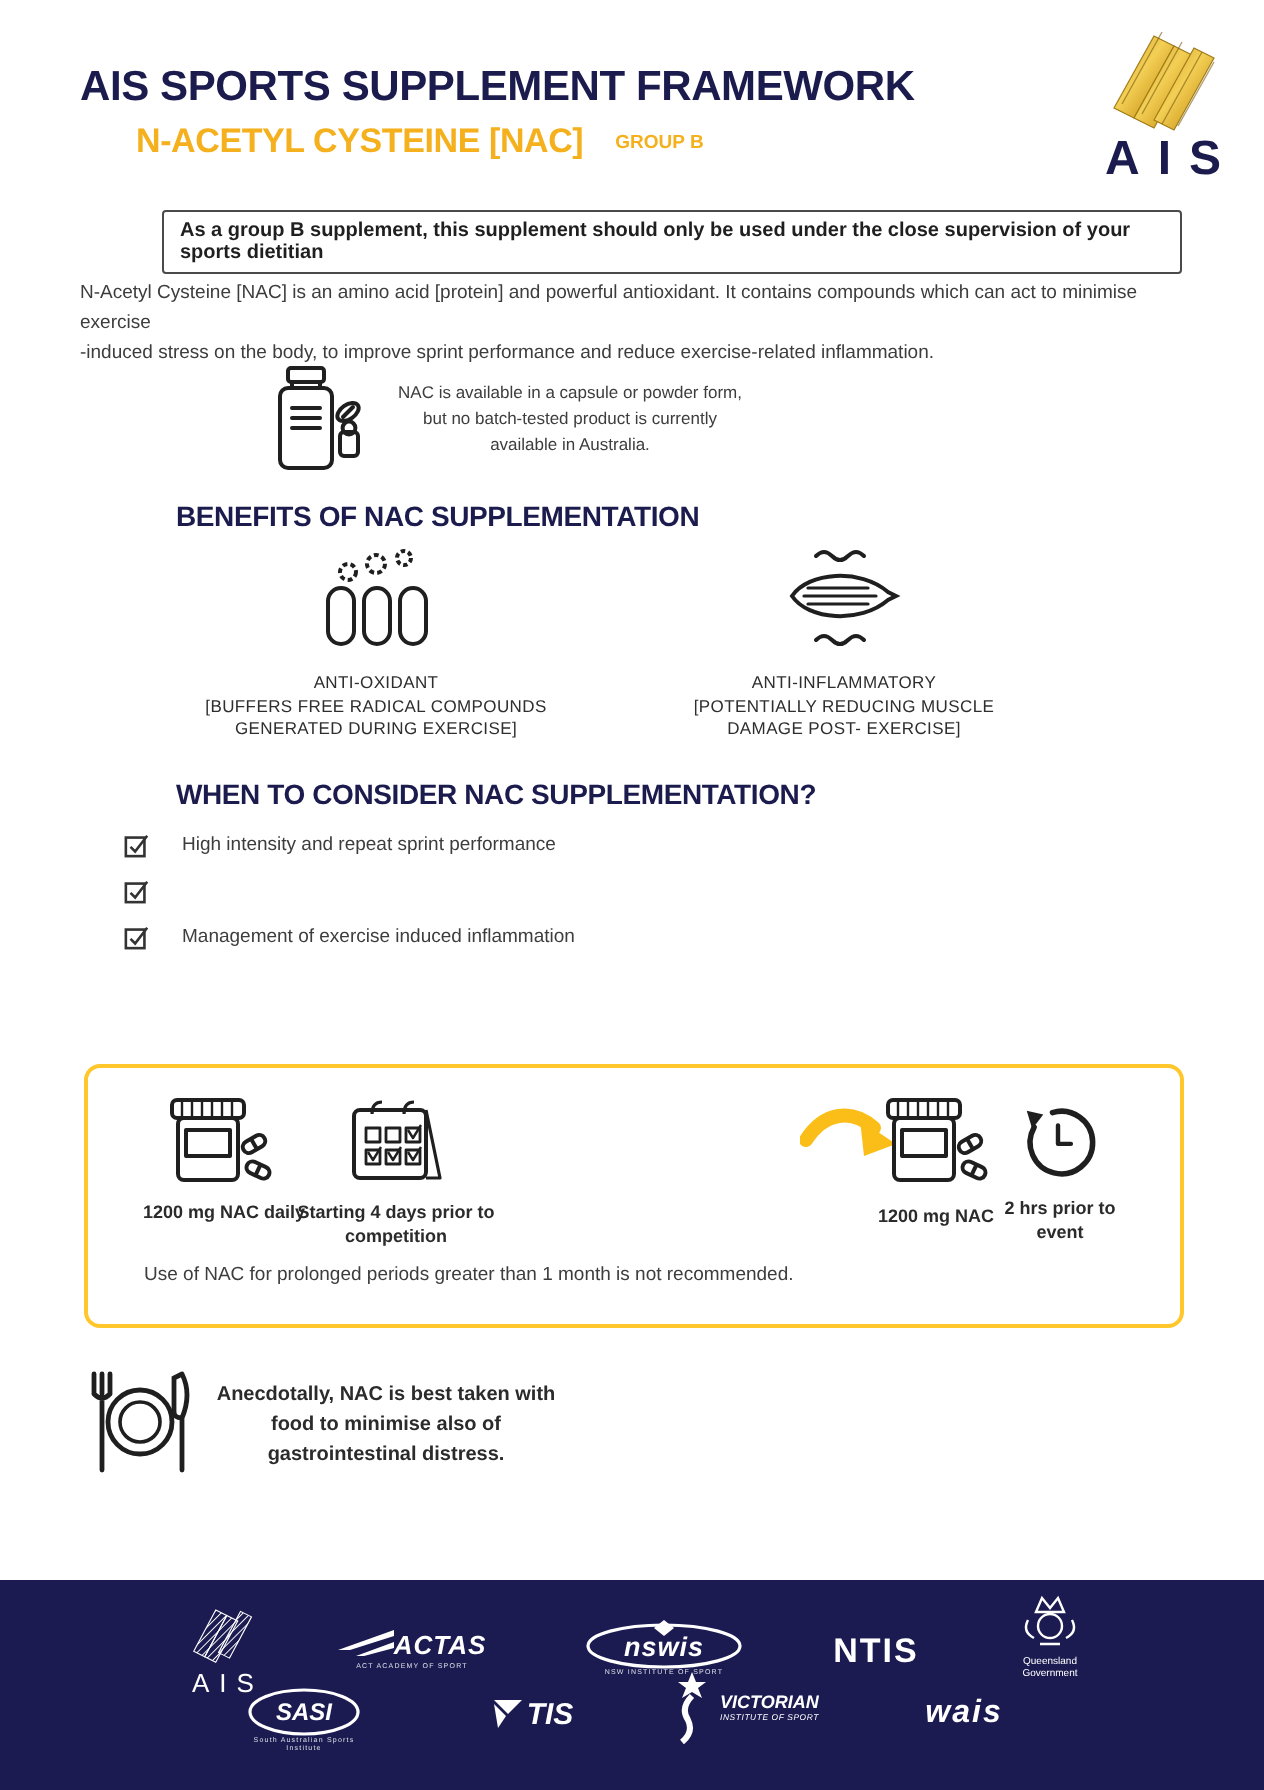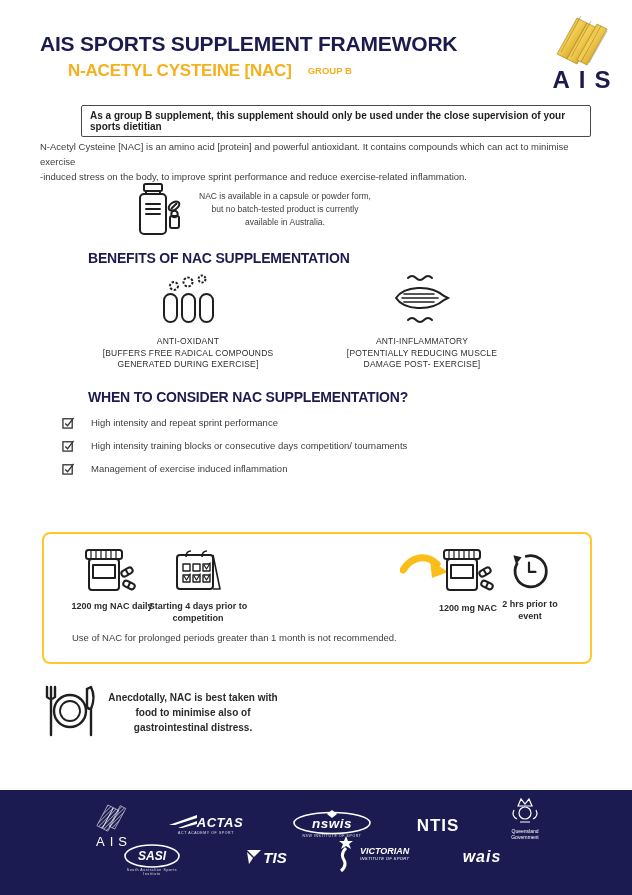"High intensity training blocks or" span { html: <span>High intensity training blocks or consecutive days competition/ tournaments</span> -> none }
